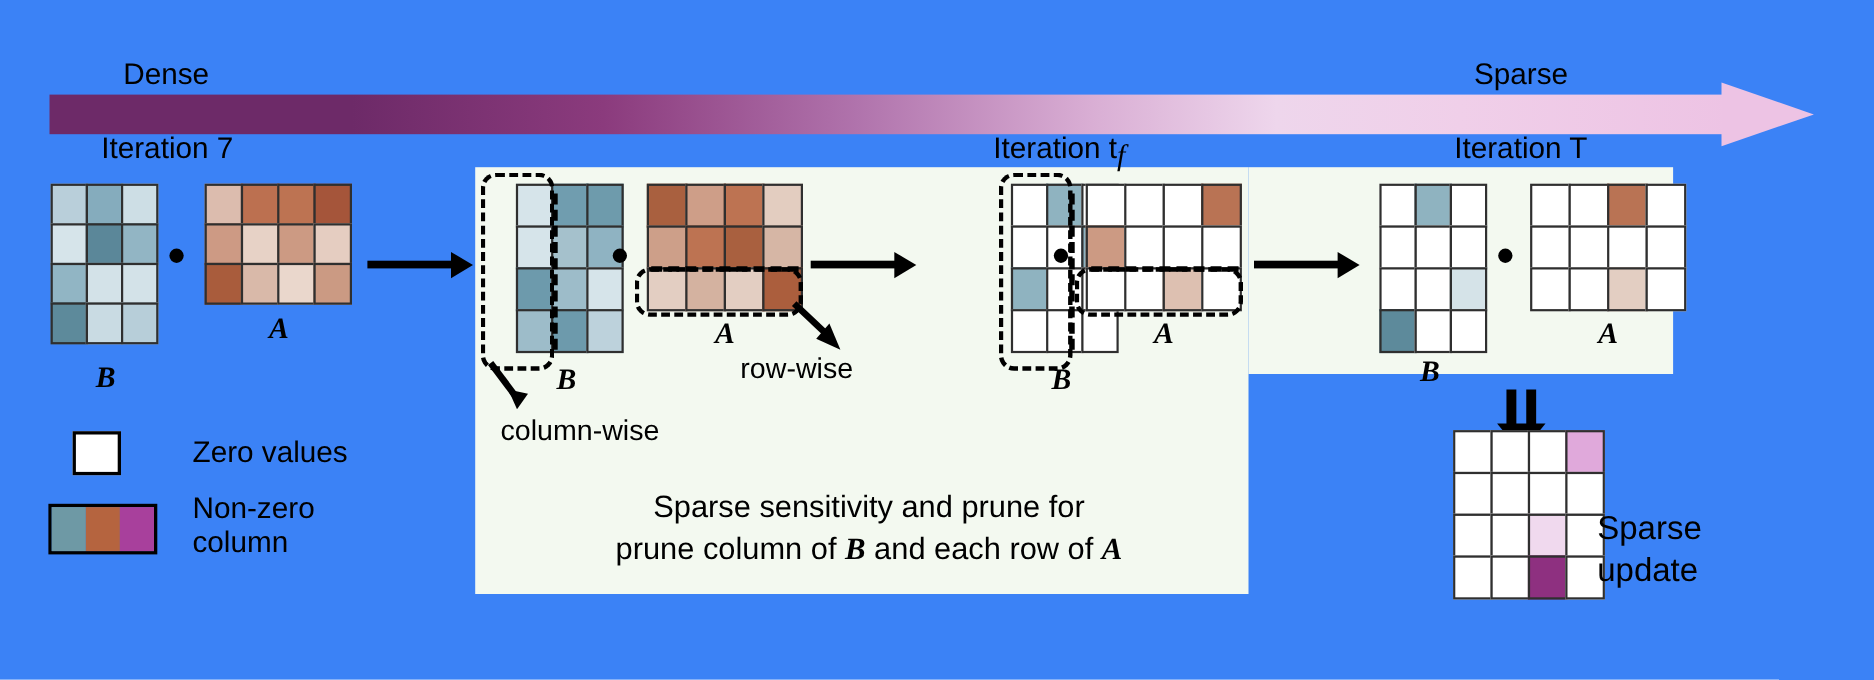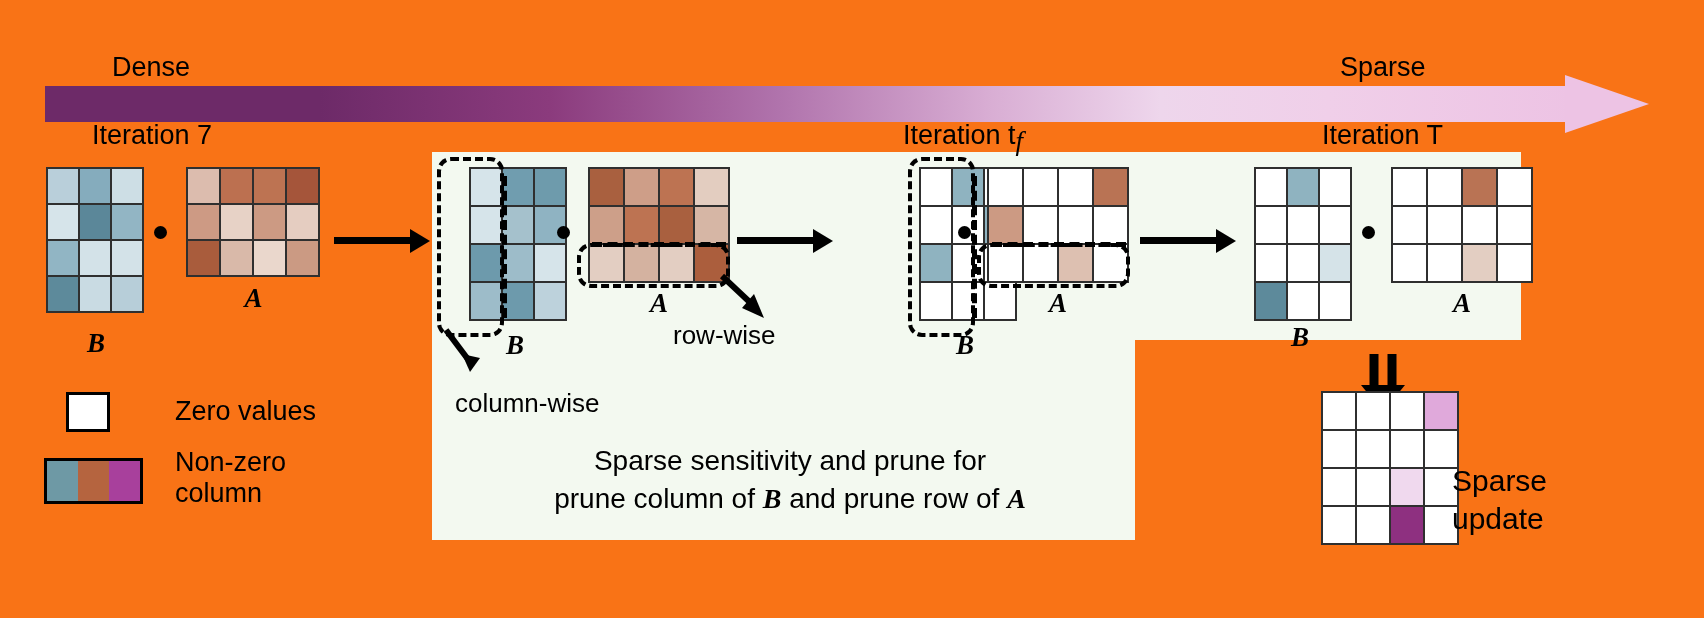"Dense" #stage { background: #f97316 -> #3b82f6 }
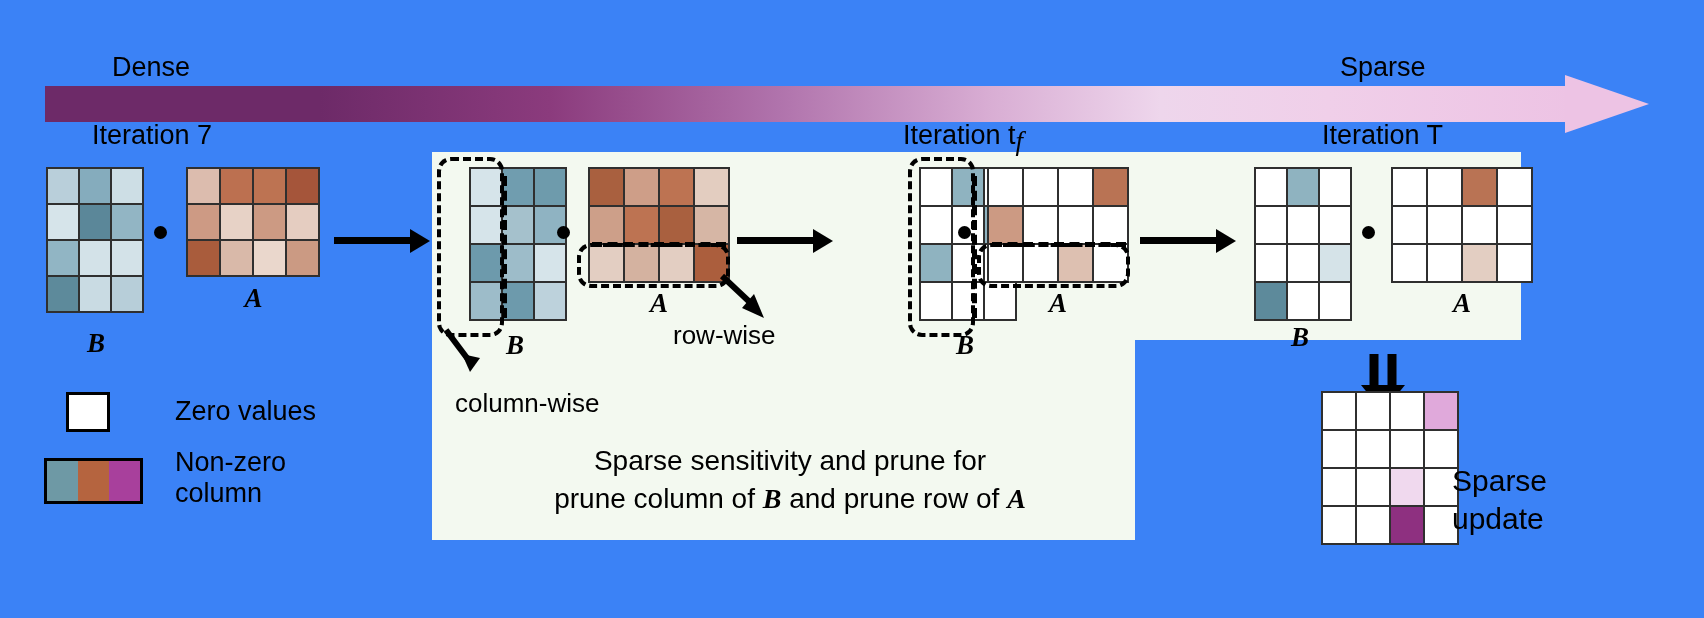"column-wise" div.abs { top: 388px -> 376px }
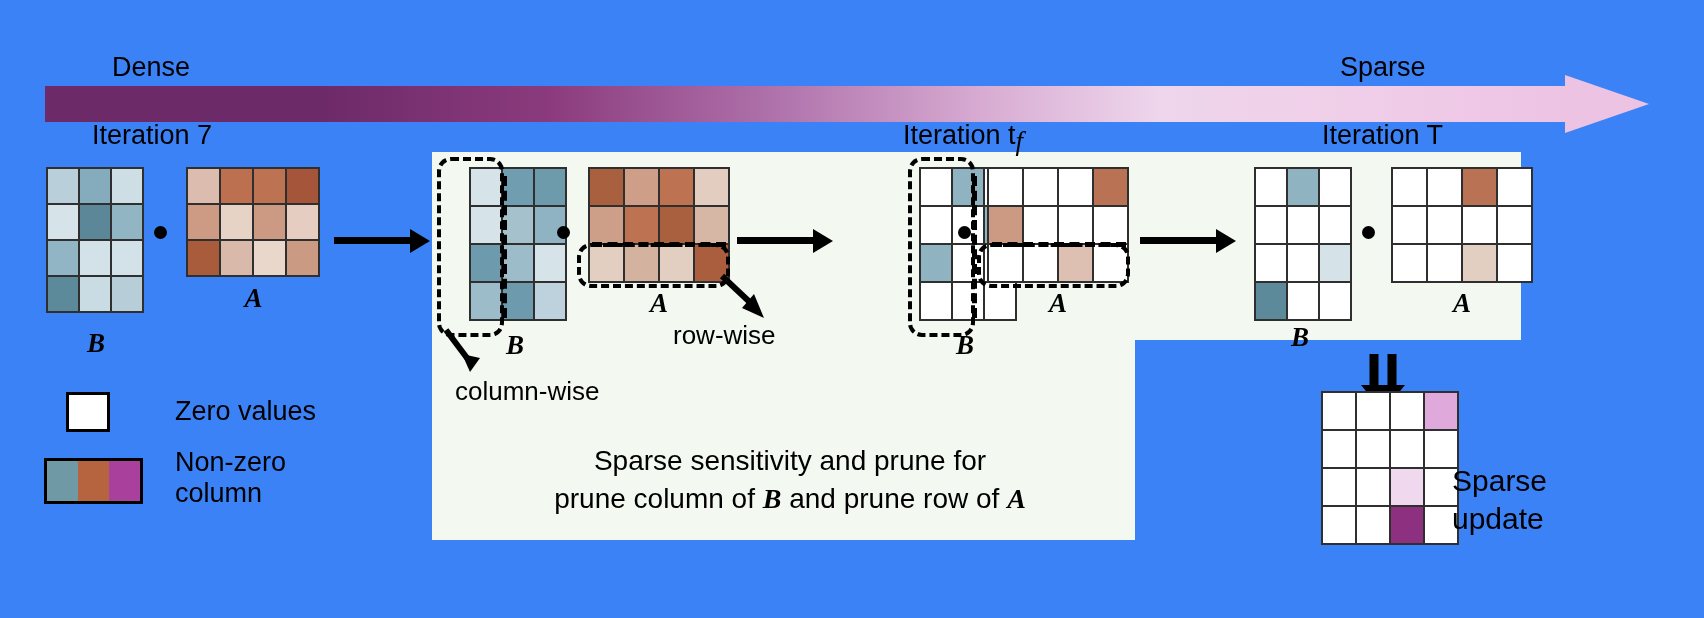"and prune row of" span { text: prune -> each }
